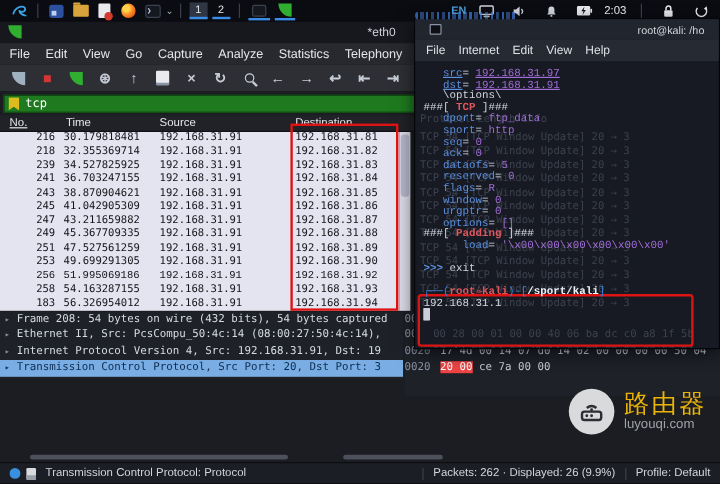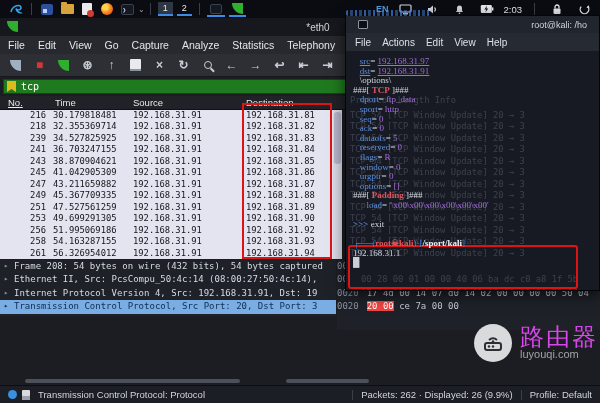"Actions" span { text: Actions -> Internet }
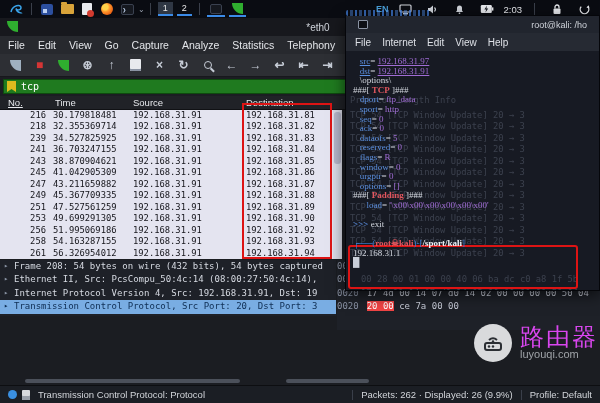"src= 192.168.31.97" .tl { font-family: Liberation Serif, serif -> Liberation Mono, monospace }
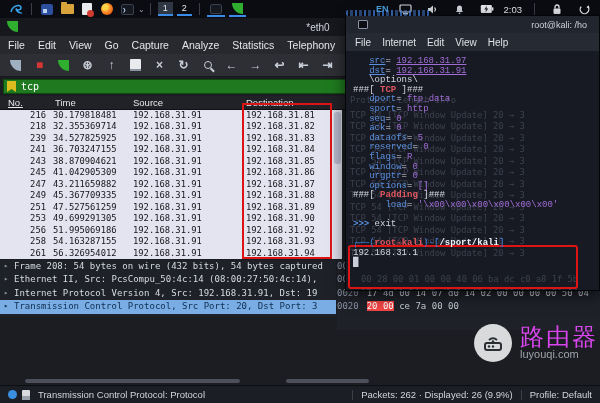"256" div.pkt-row { font-family: none -> Liberation Mono, monospace }
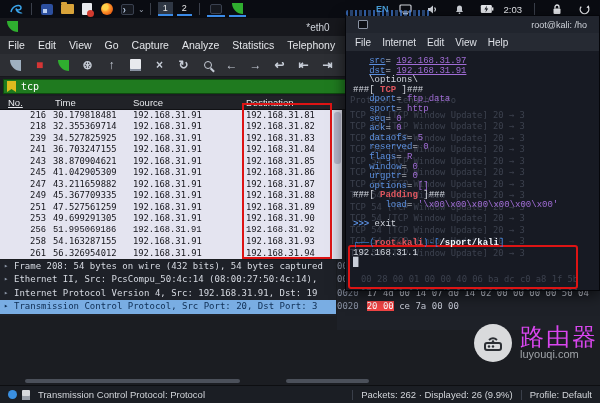"261" span.c-no { text: 261 -> 183 }
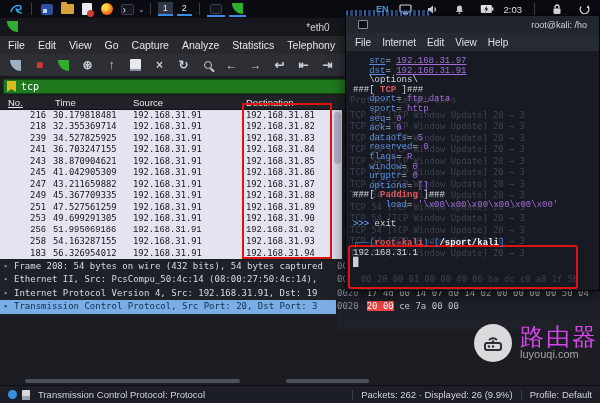"路由器" .wm-txt .cn { color: #d946ef -> #eab308; font-size: 24px -> 21px }
